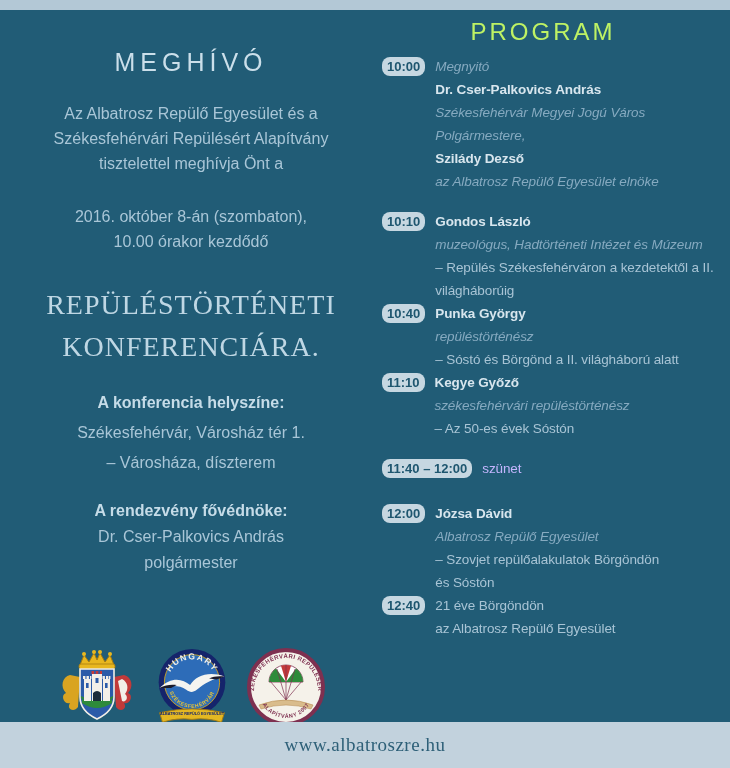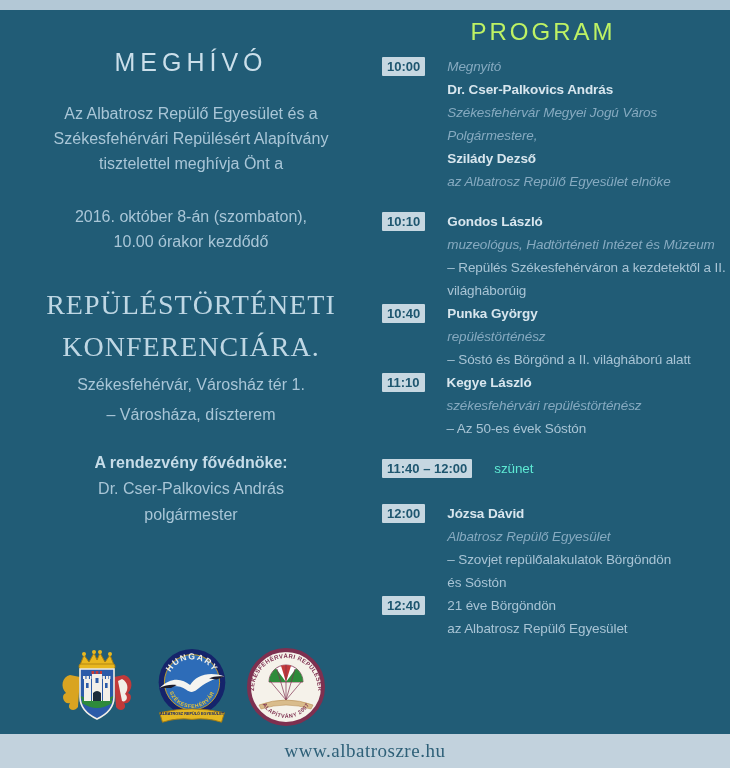"10:00" .badge { border-radius: 1px -> 8px }
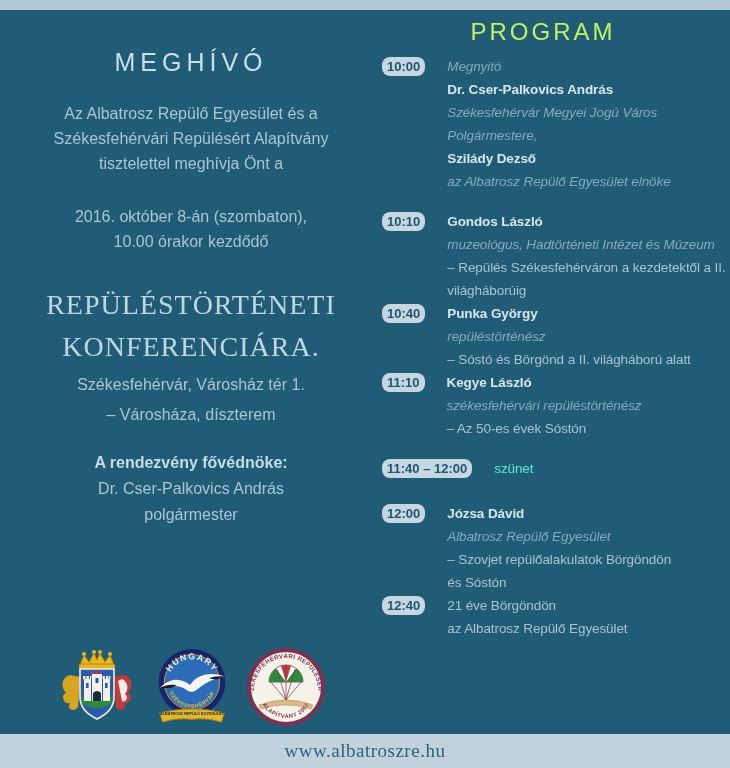"Megnyitó" .slot-lines { margin-left: 22px -> 10px }
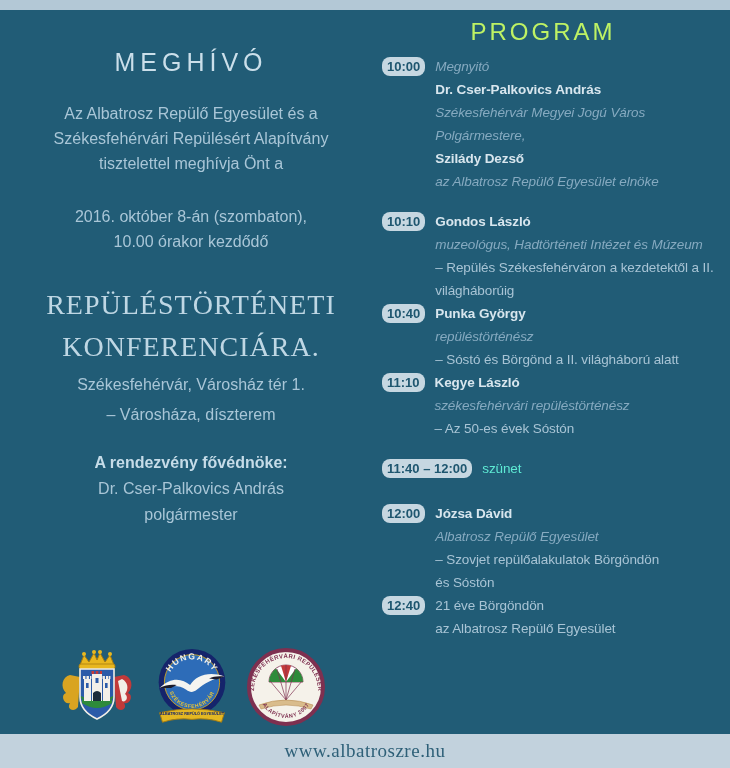"Kegye László" div.line { text: László -> Győző }
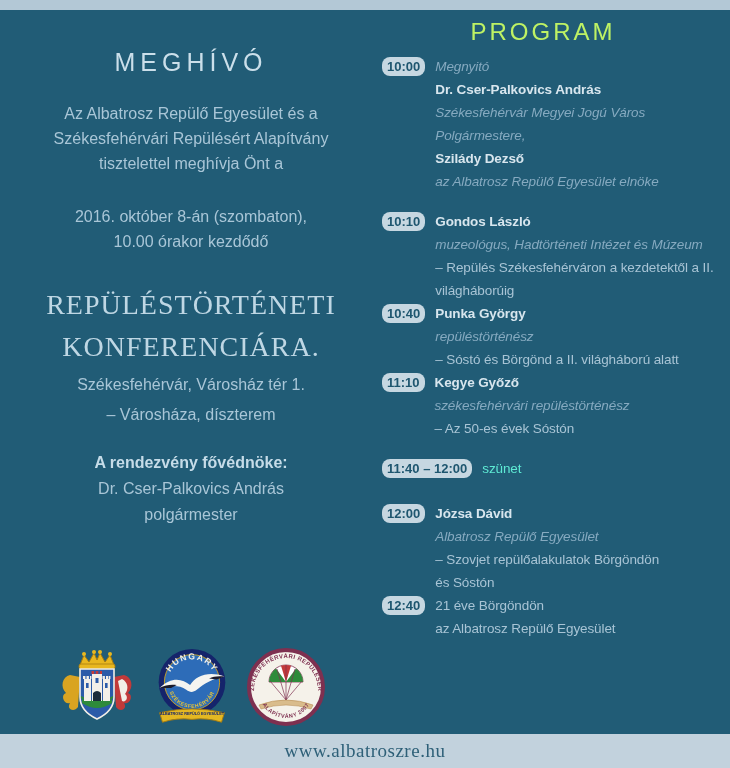"A konferencia helyszíne:" p.lbl { html: none -> <p>A konferencia helyszíne:</p> }
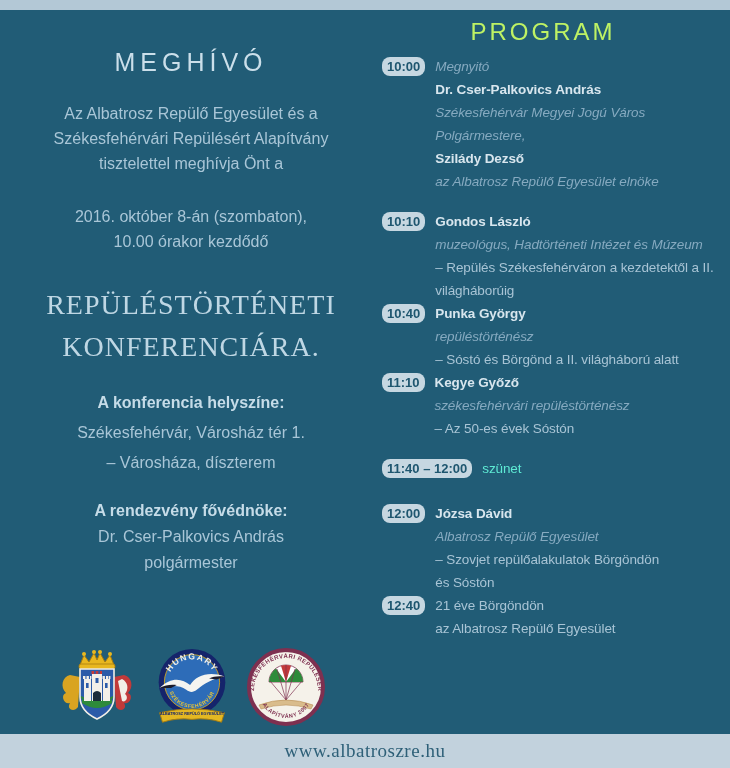"szünet" .line.muted { color: #5eead4 -> #c4b5fd }
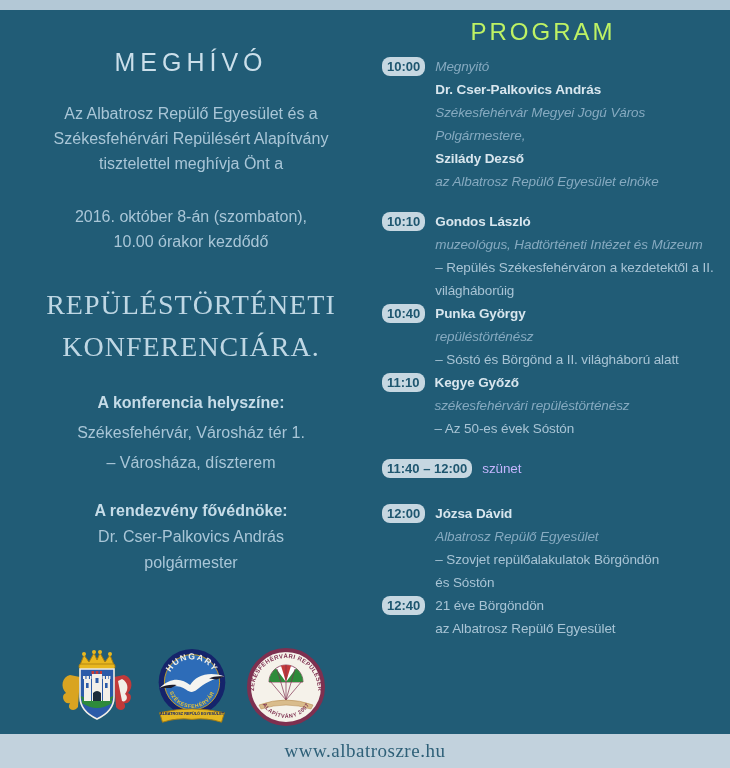"www.albatroszre.hu" .footer { height: 34px -> 46px }
